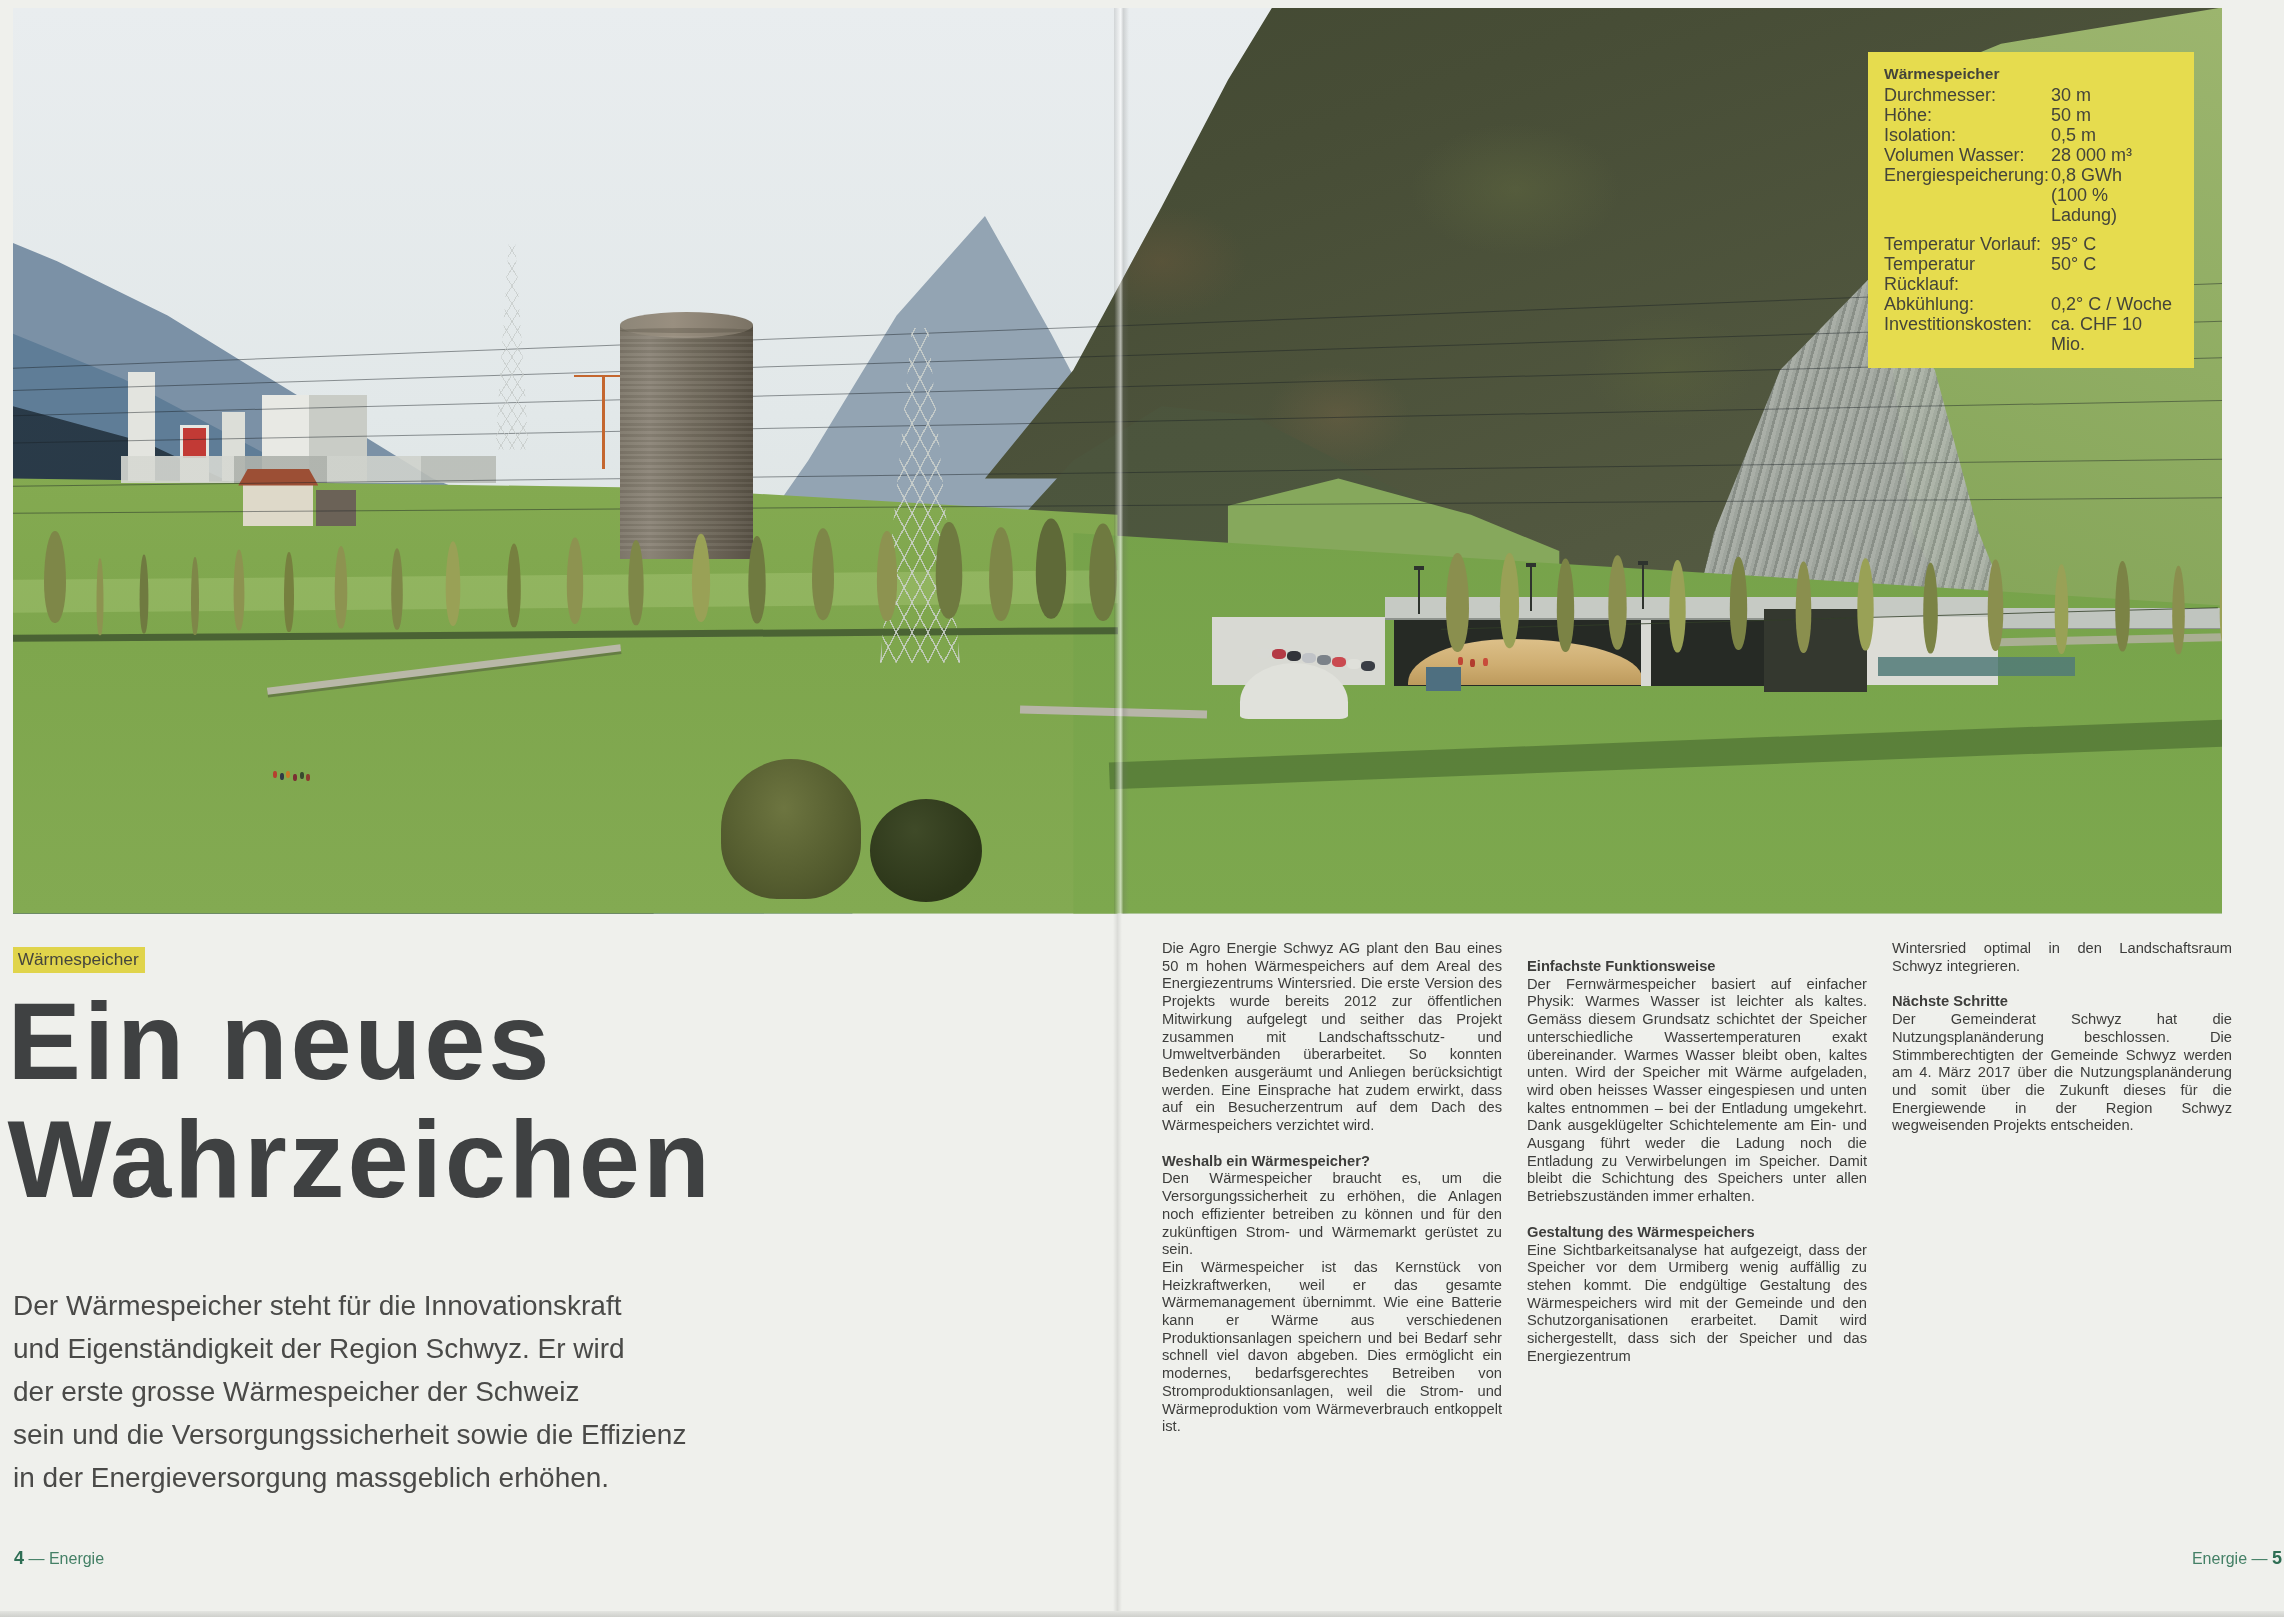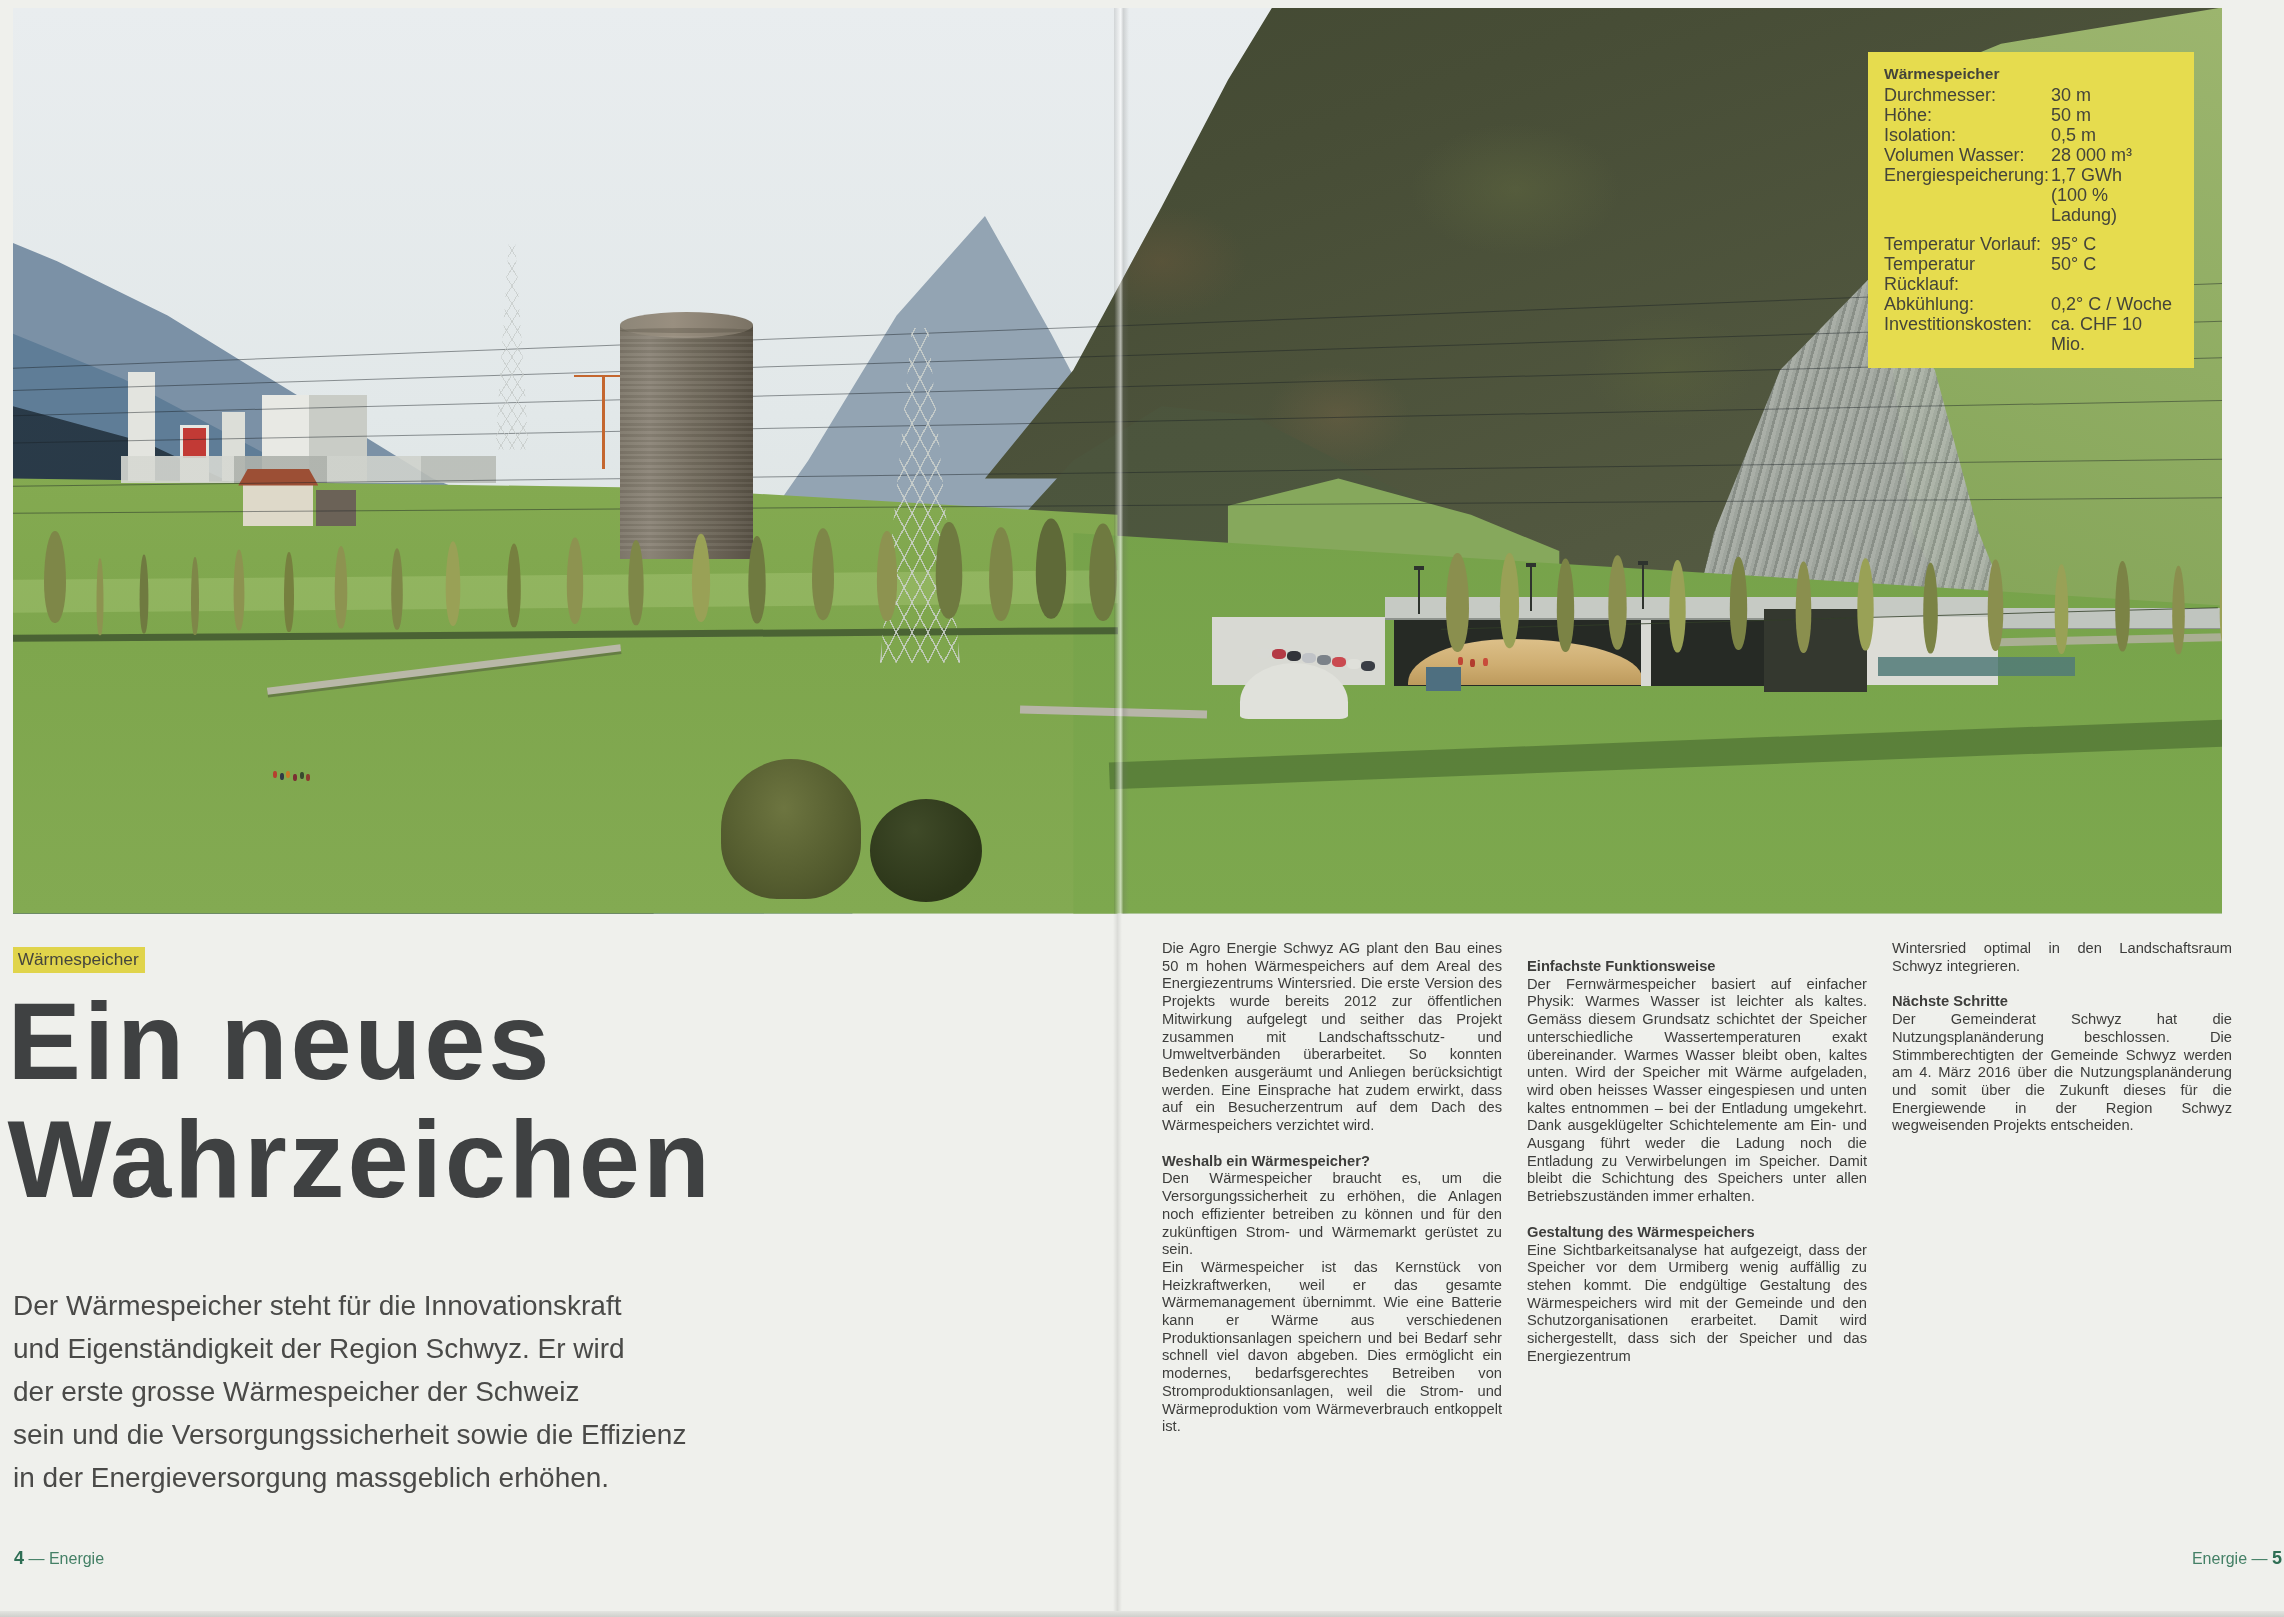"1,7 GWh" span.val { text: 1,7 -> 0,8 }
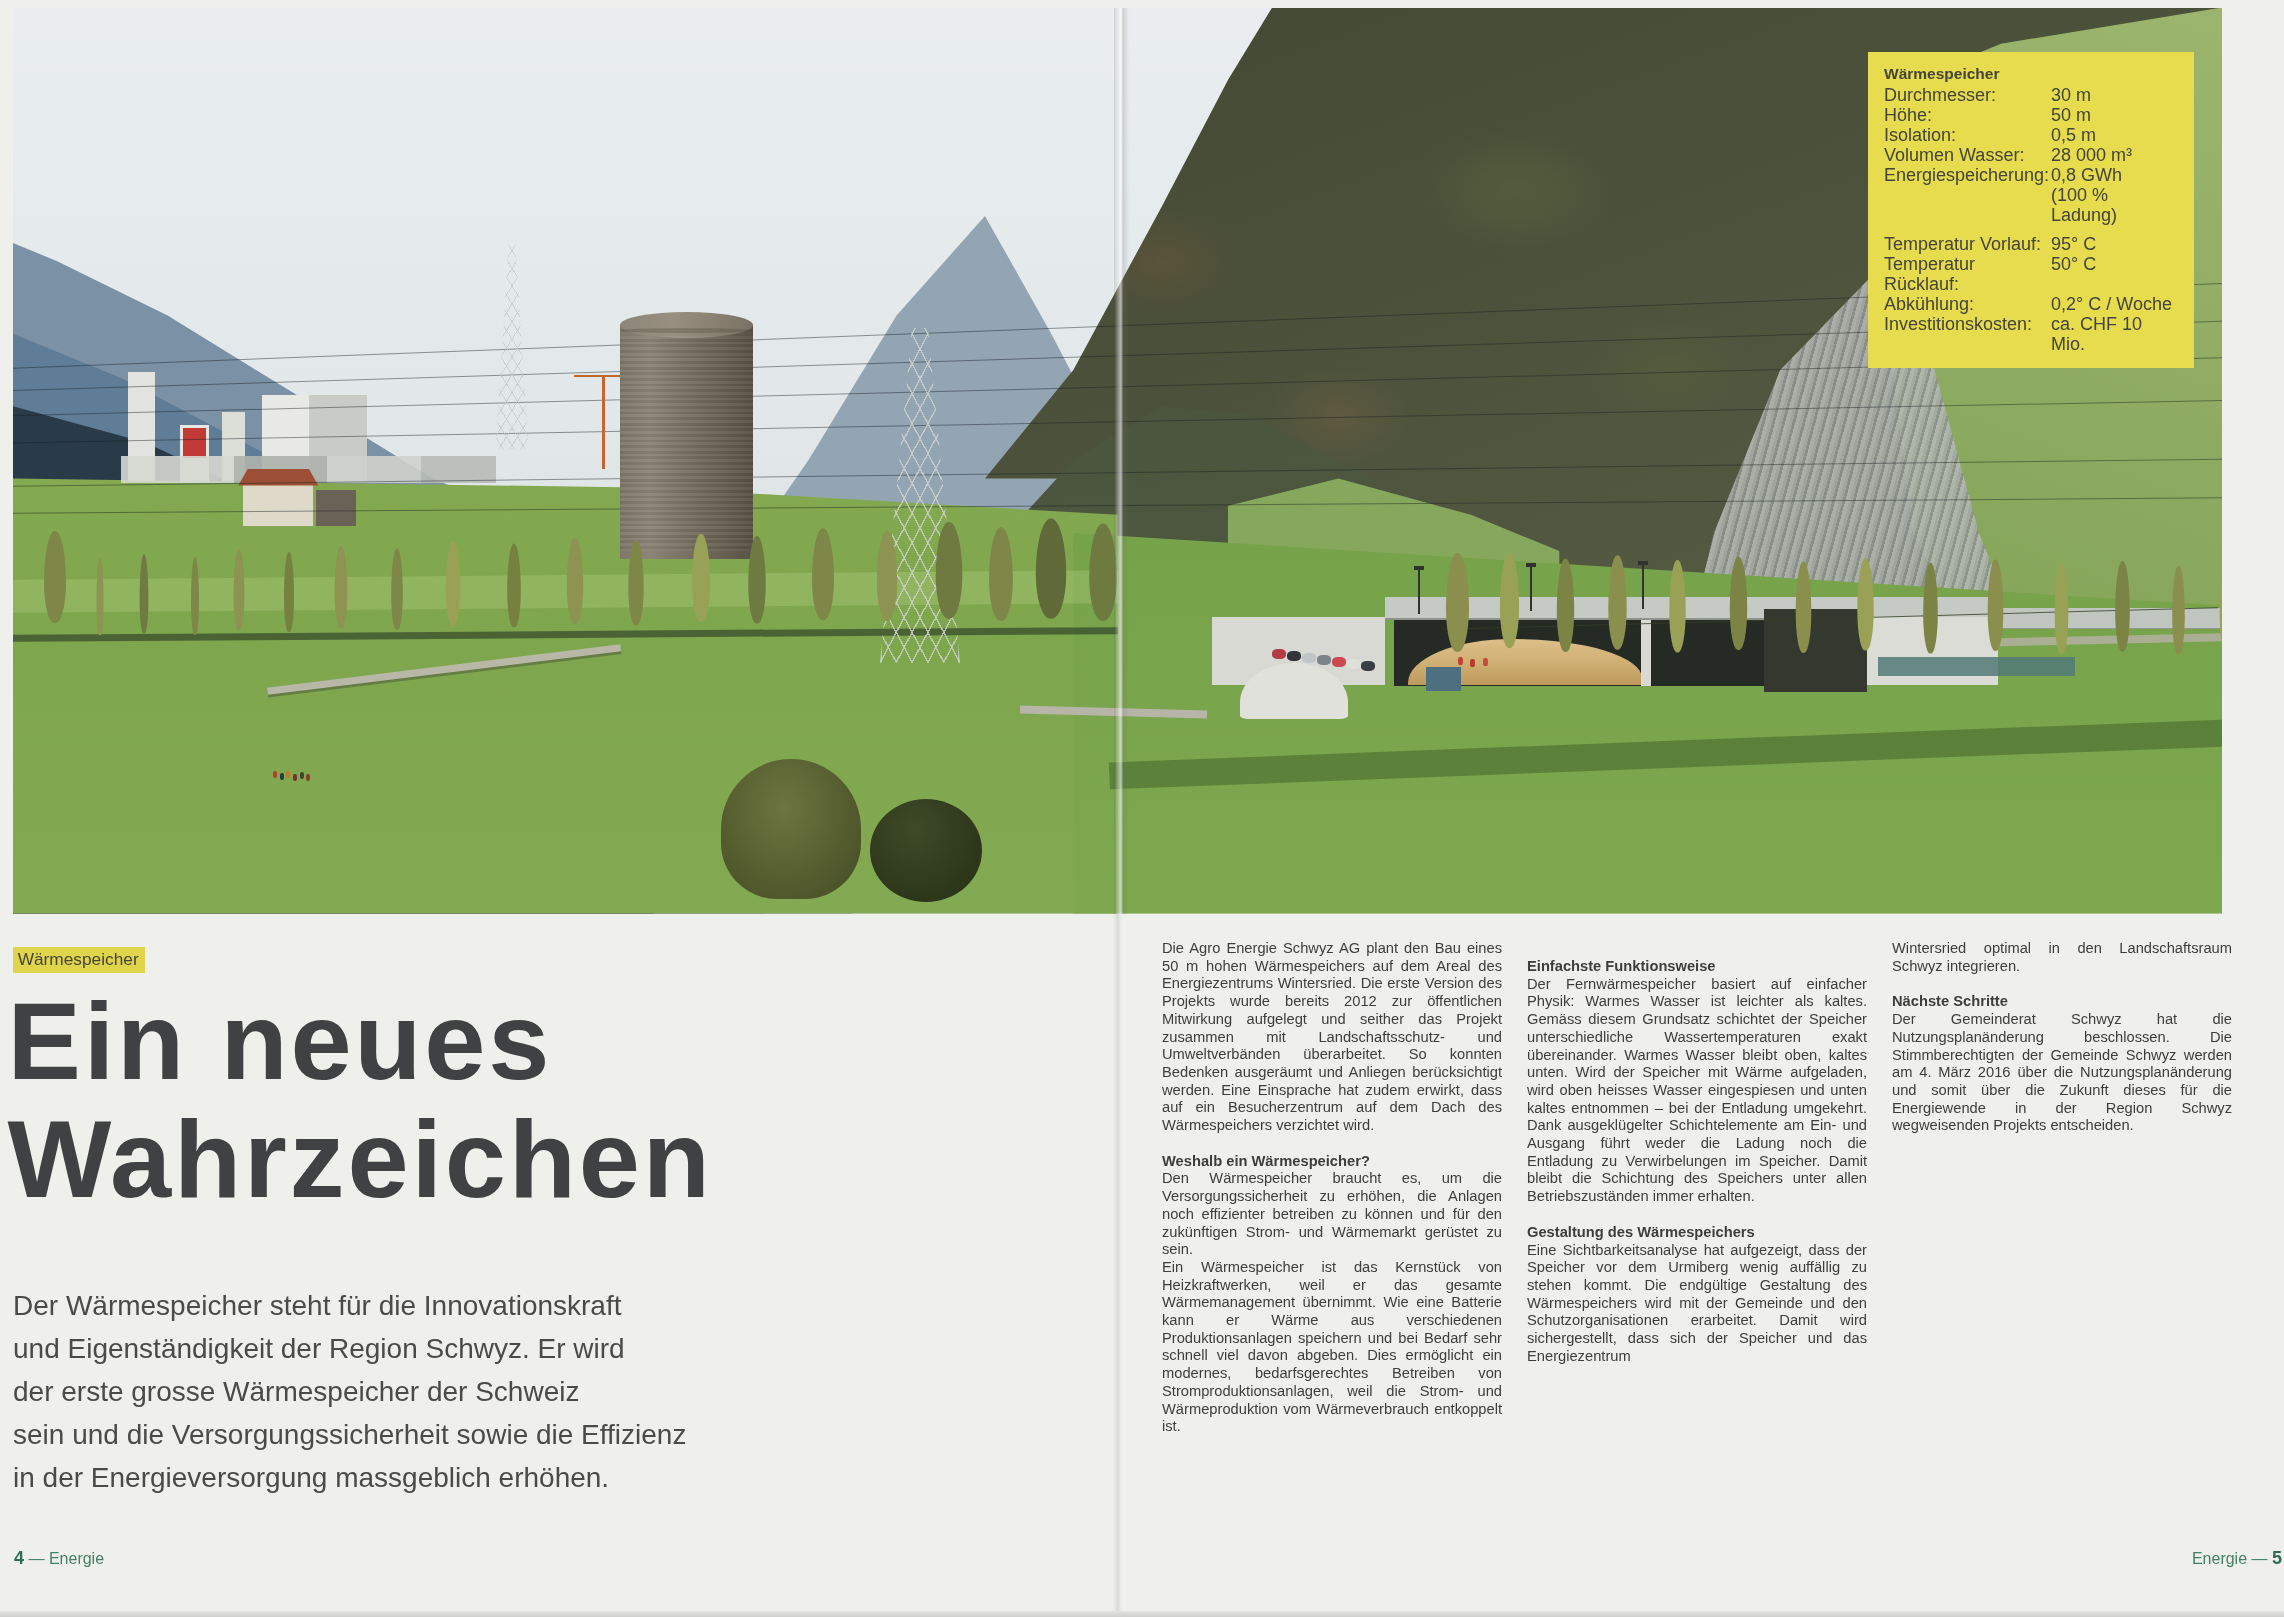"Der Gemeinderat Schwyz hat die" p { text: 2016 -> 2017 }
